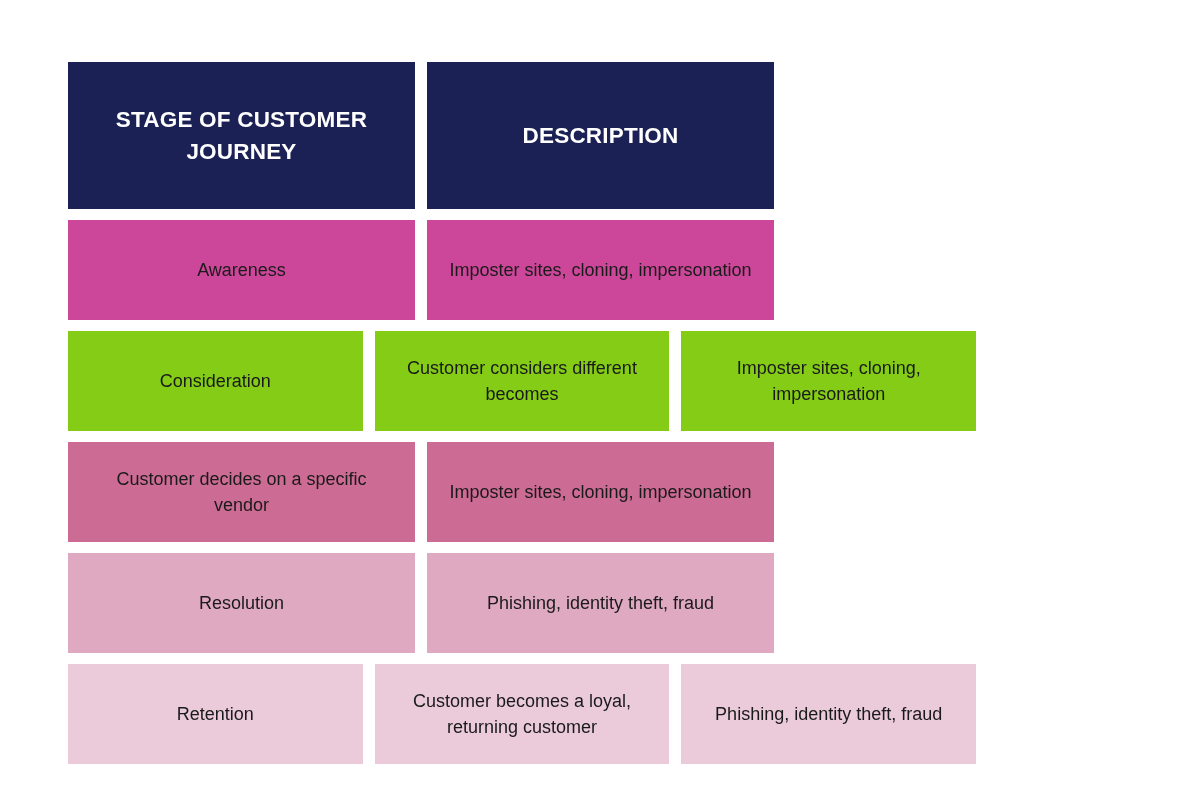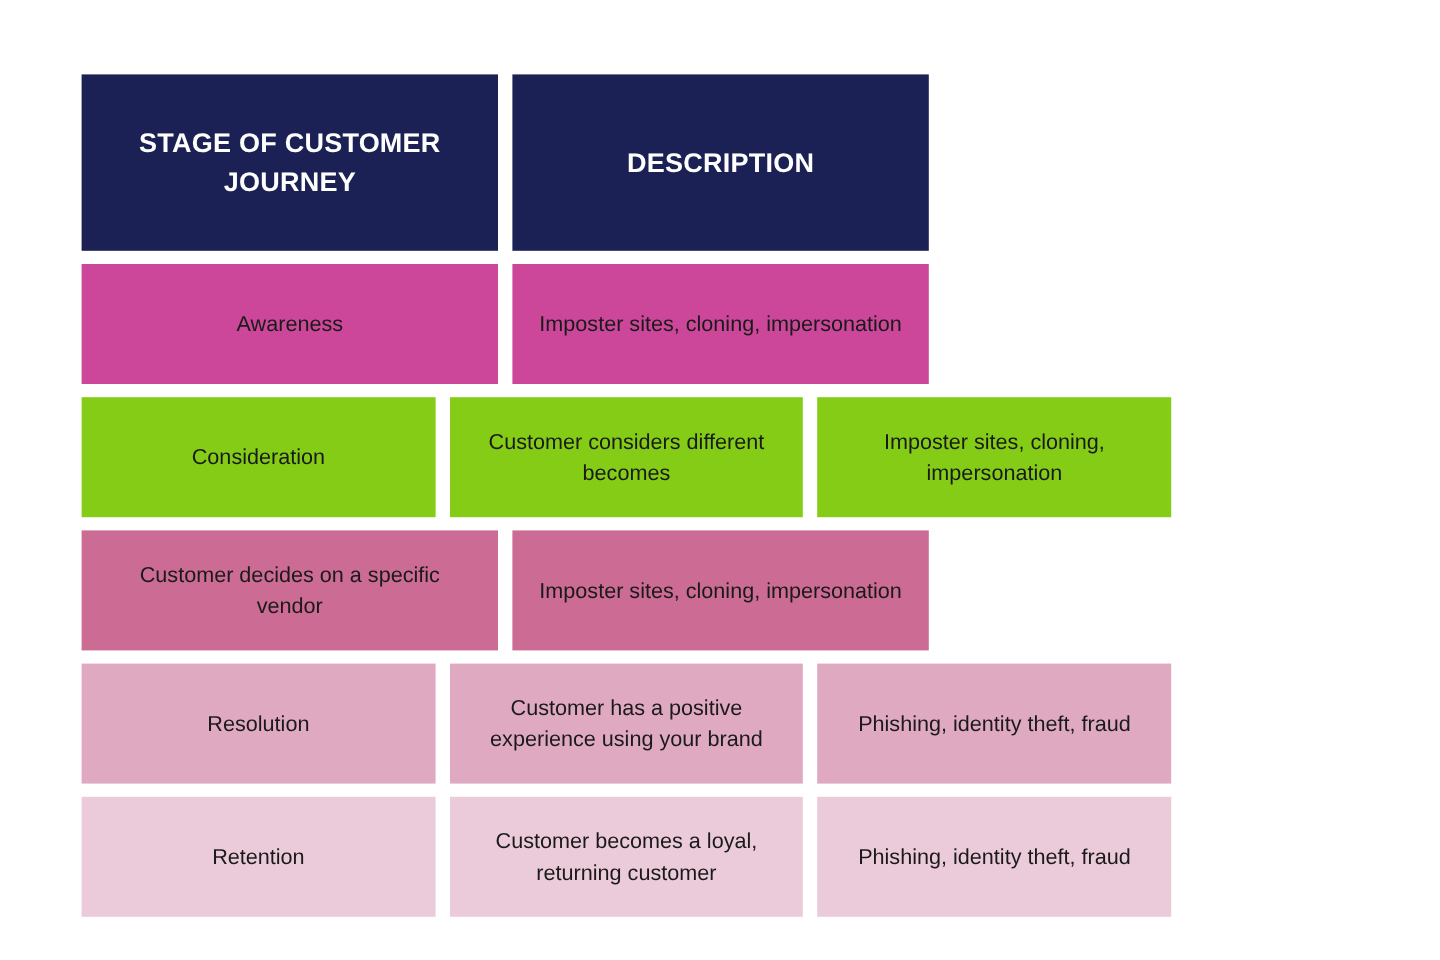"Customer has a positive experience" div.cell { html: <div> <span>Customer has a positive experience using your brand</span> </div> -> none }
